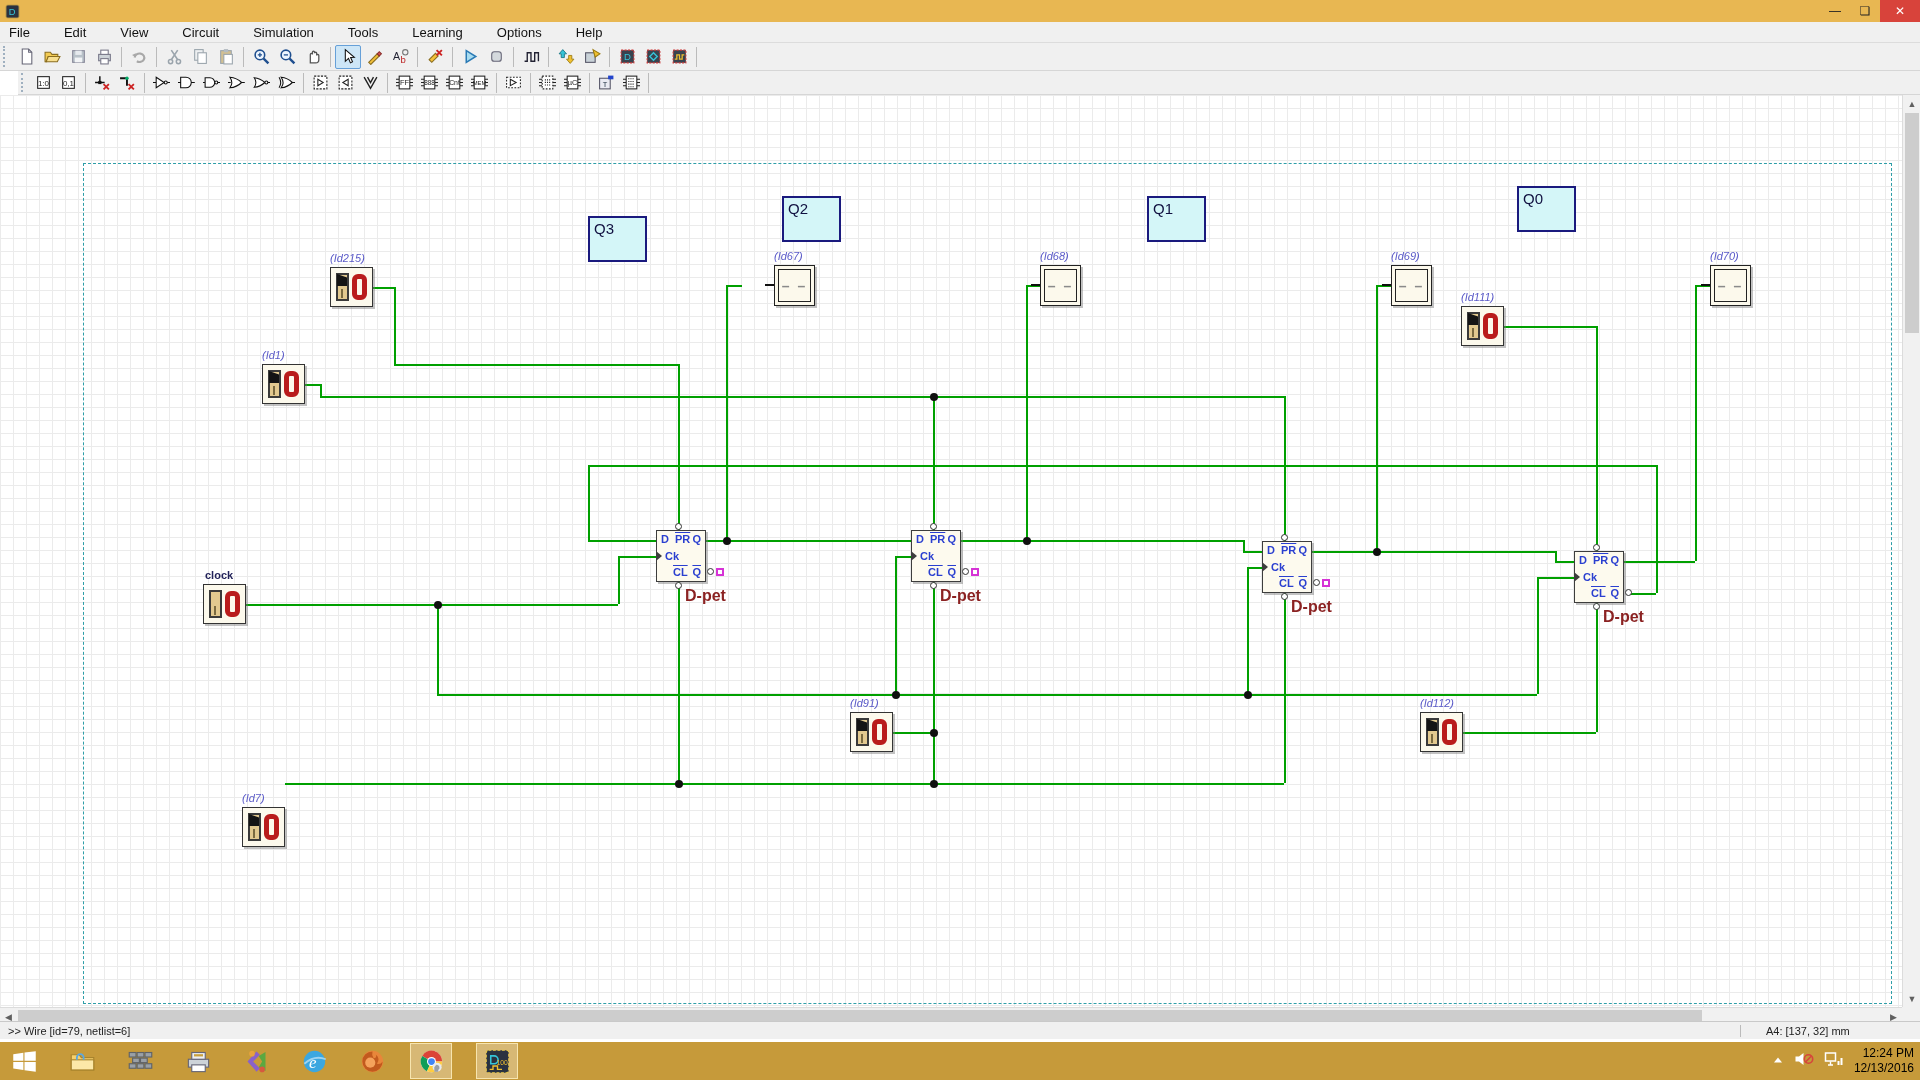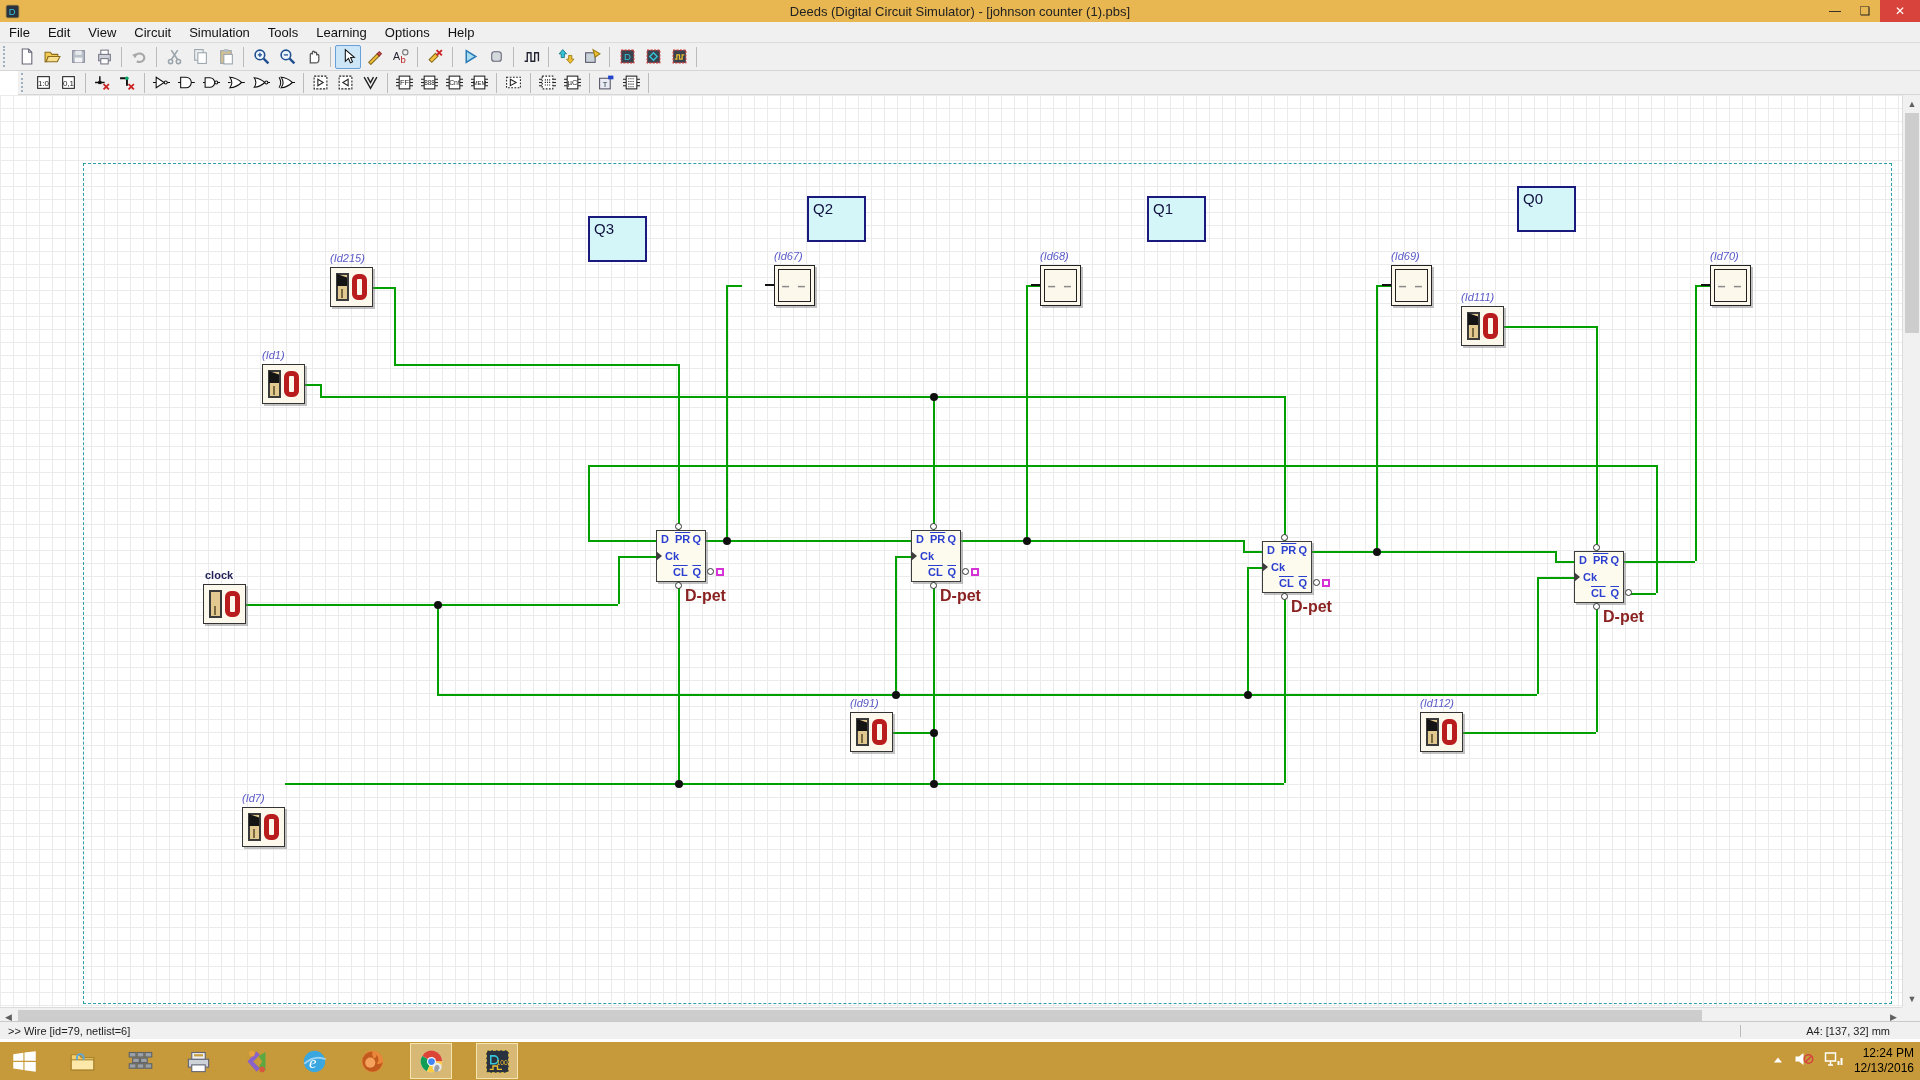"Deeds (Digital Circuit Simulator) -" div { html: <div>Deeds (Digital Circuit Simulator) - [johnson counter (1).pbs]</div> -> none }
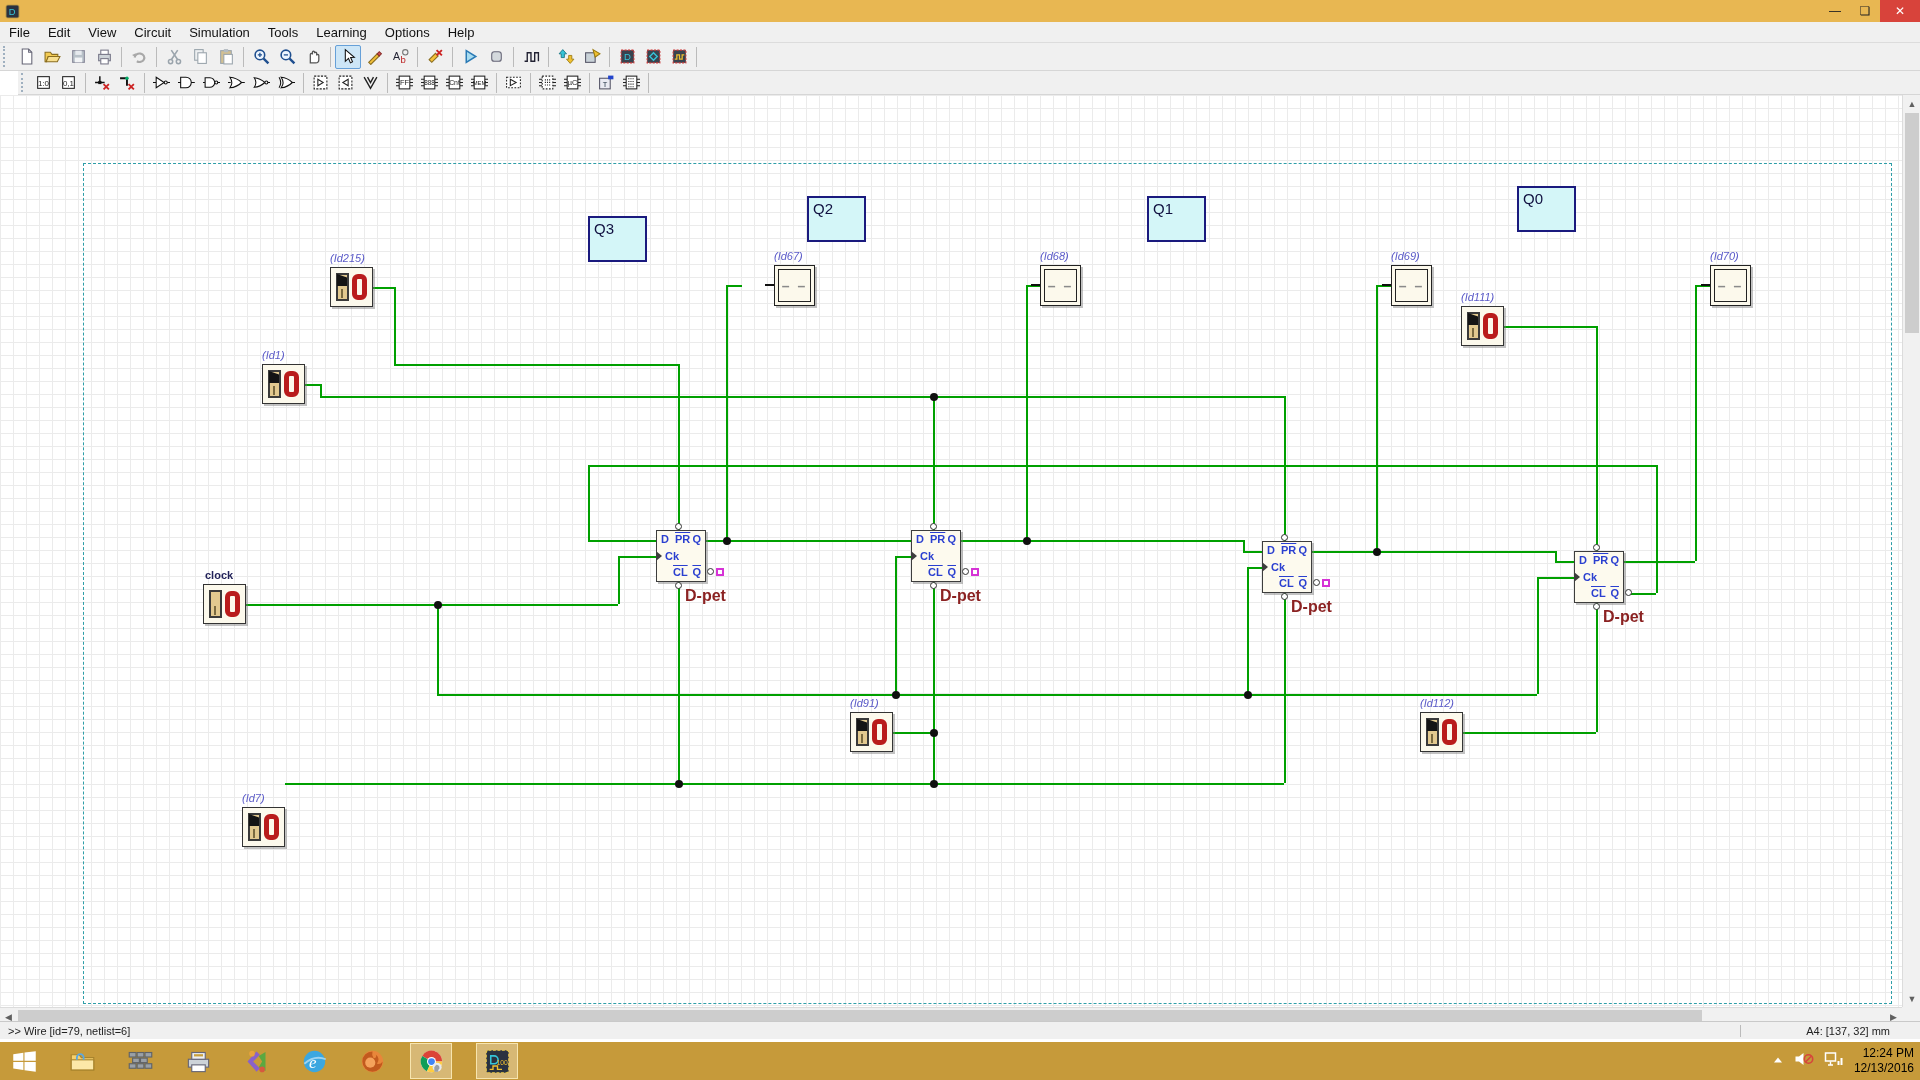"File" #menubar { gap: none -> 16px }
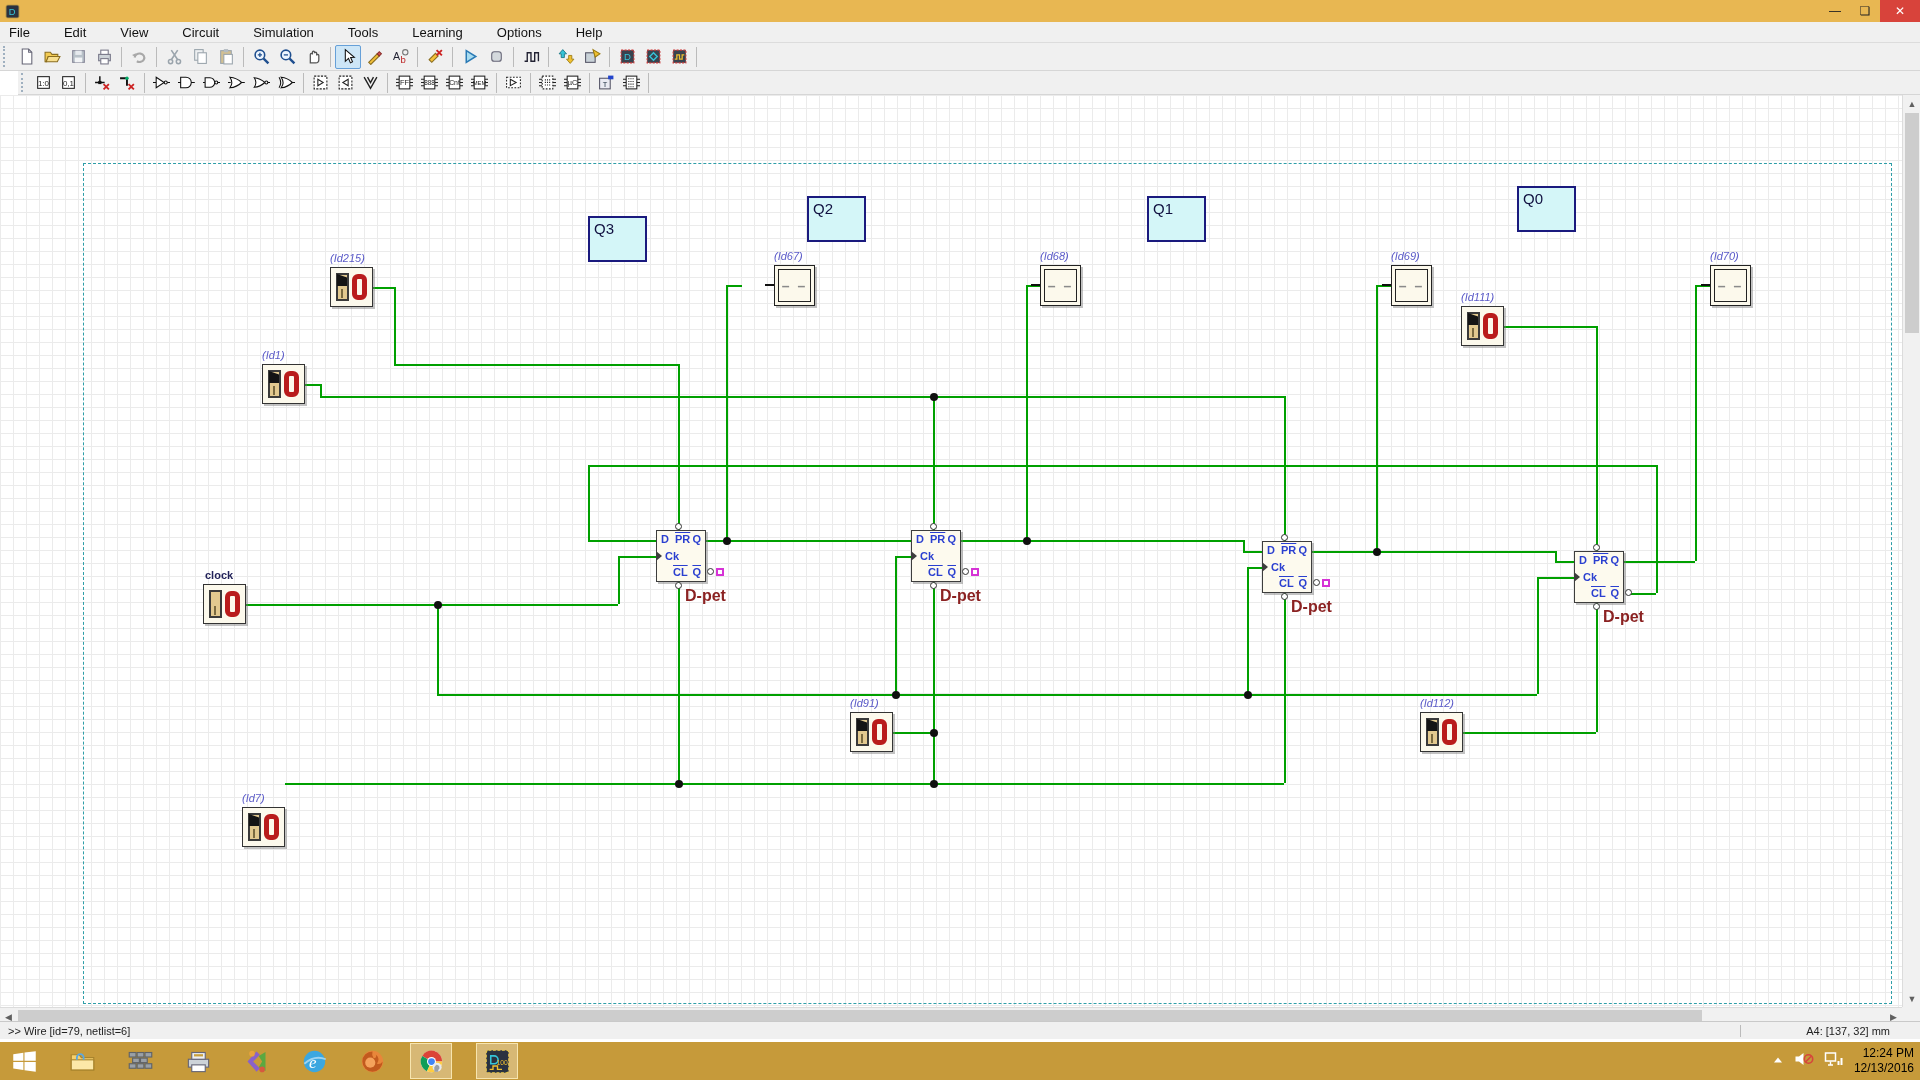"Q2" div.qlabel { left: 807px -> 782px }
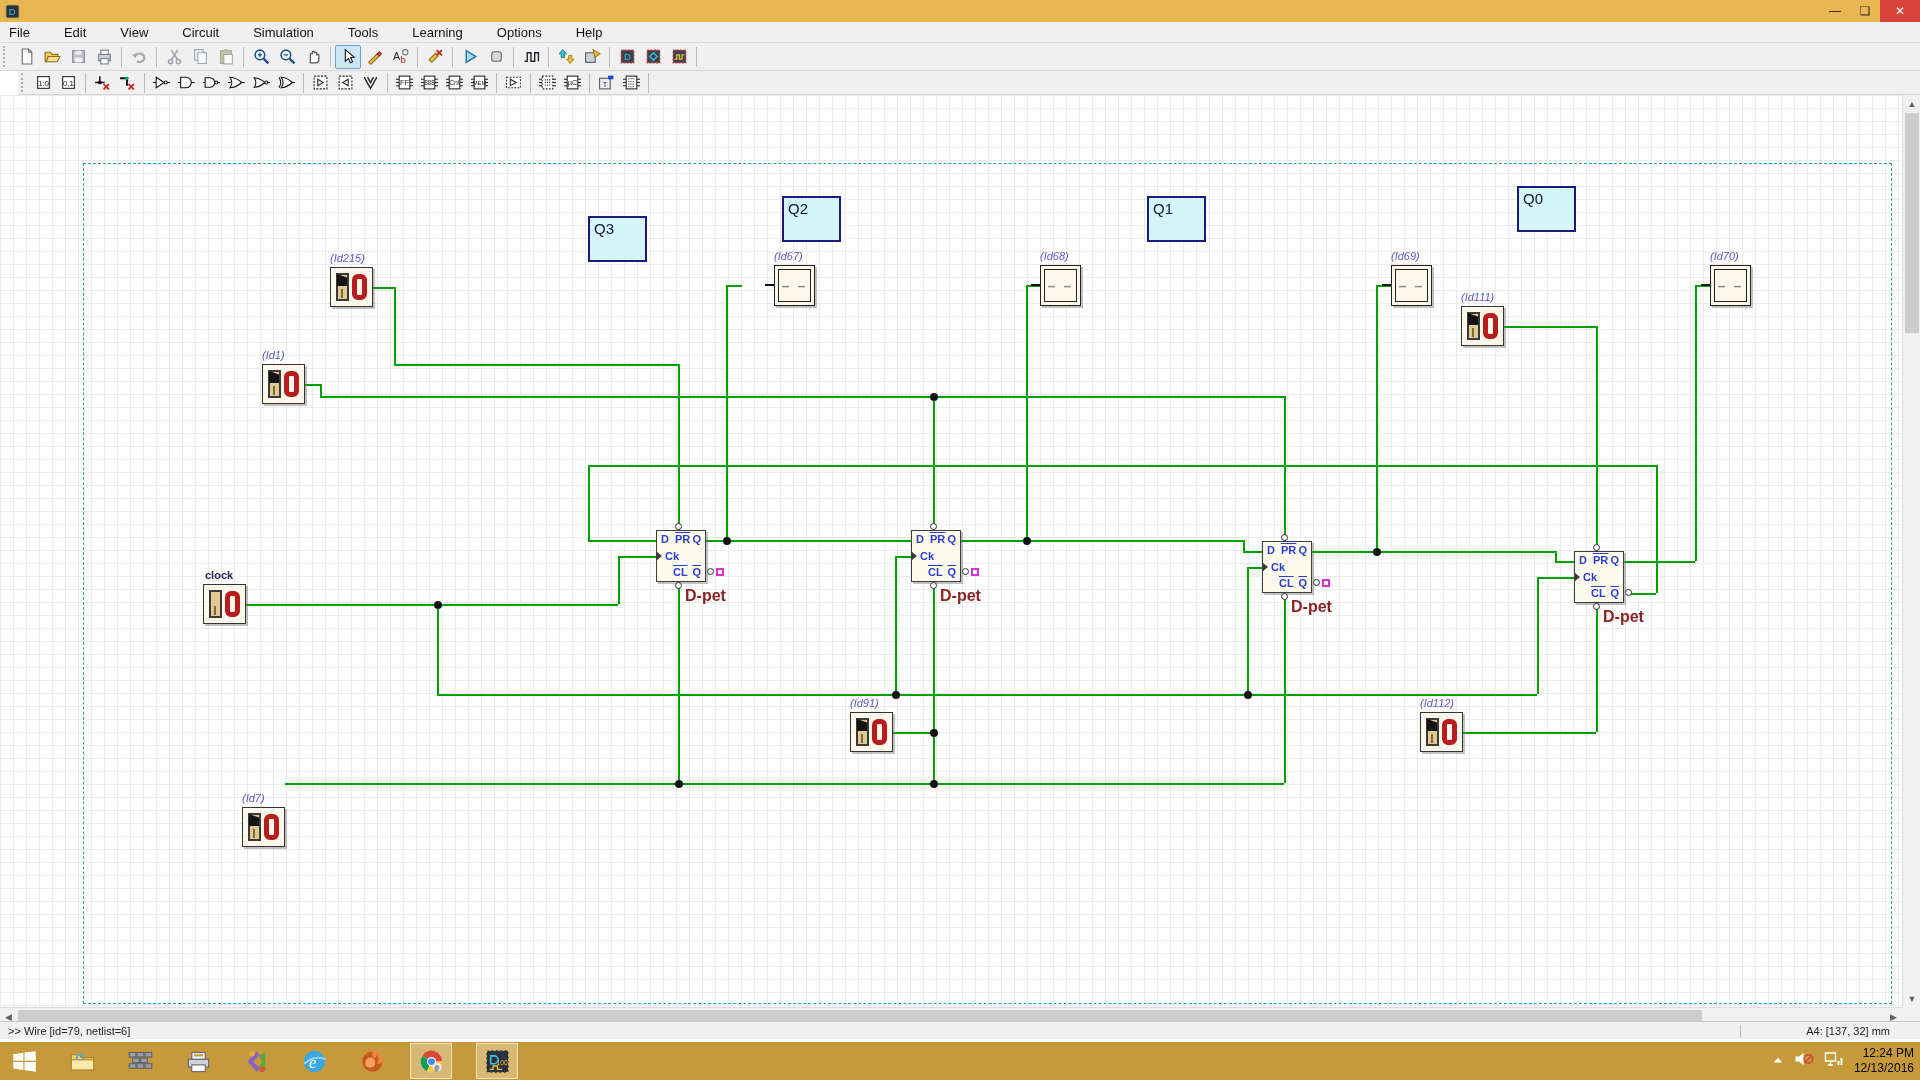">> Wire [id=79, netlist=6]" #statusbar { text-align: right -> none }
